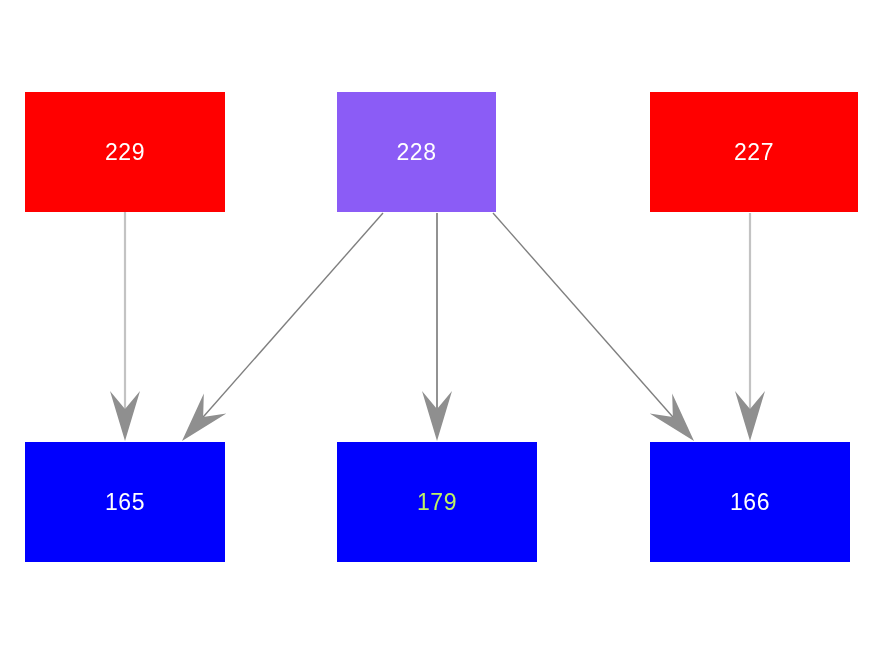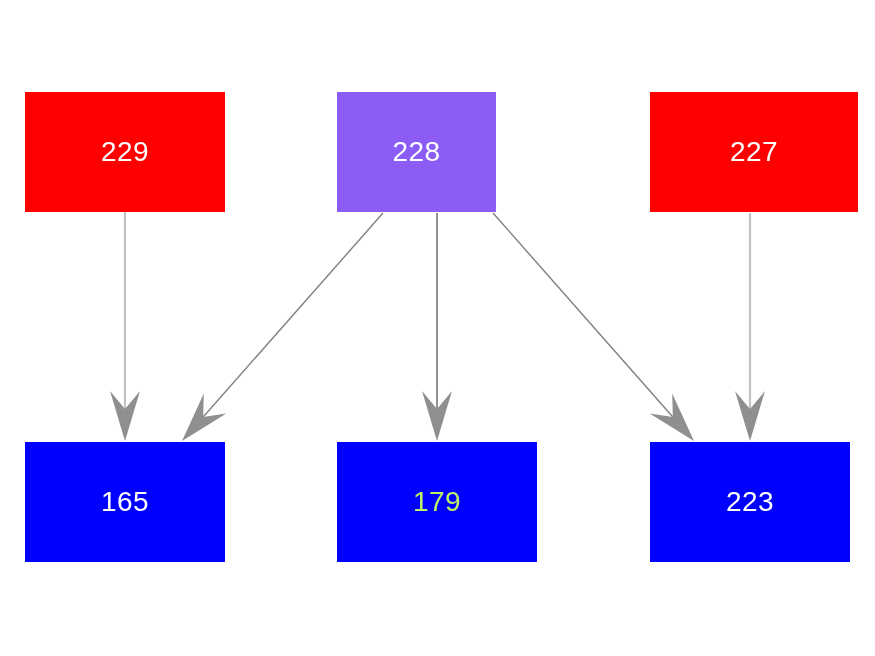"229" .node span { font-size: 28px -> 23px }
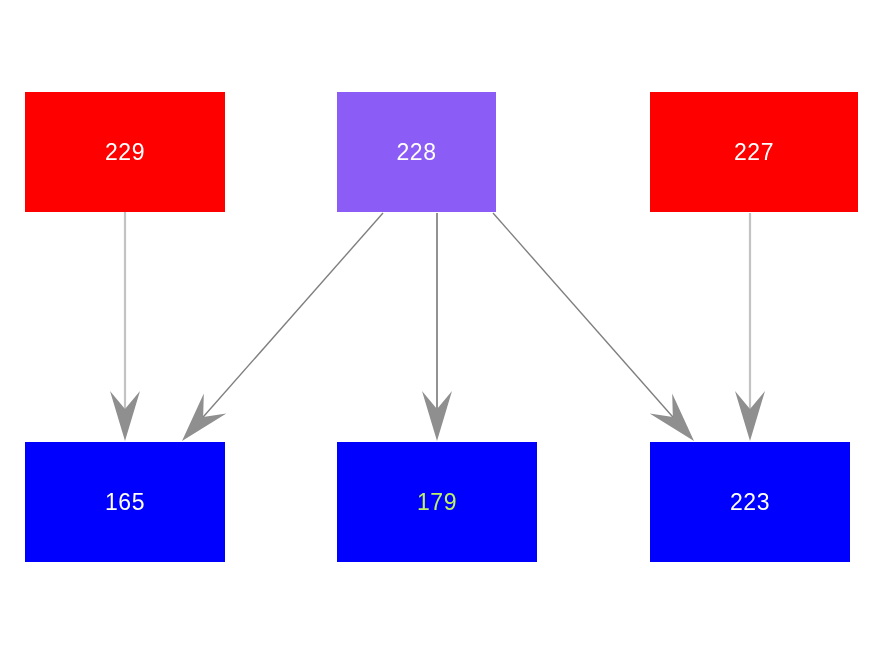"223" span { text: 223 -> 166 }
